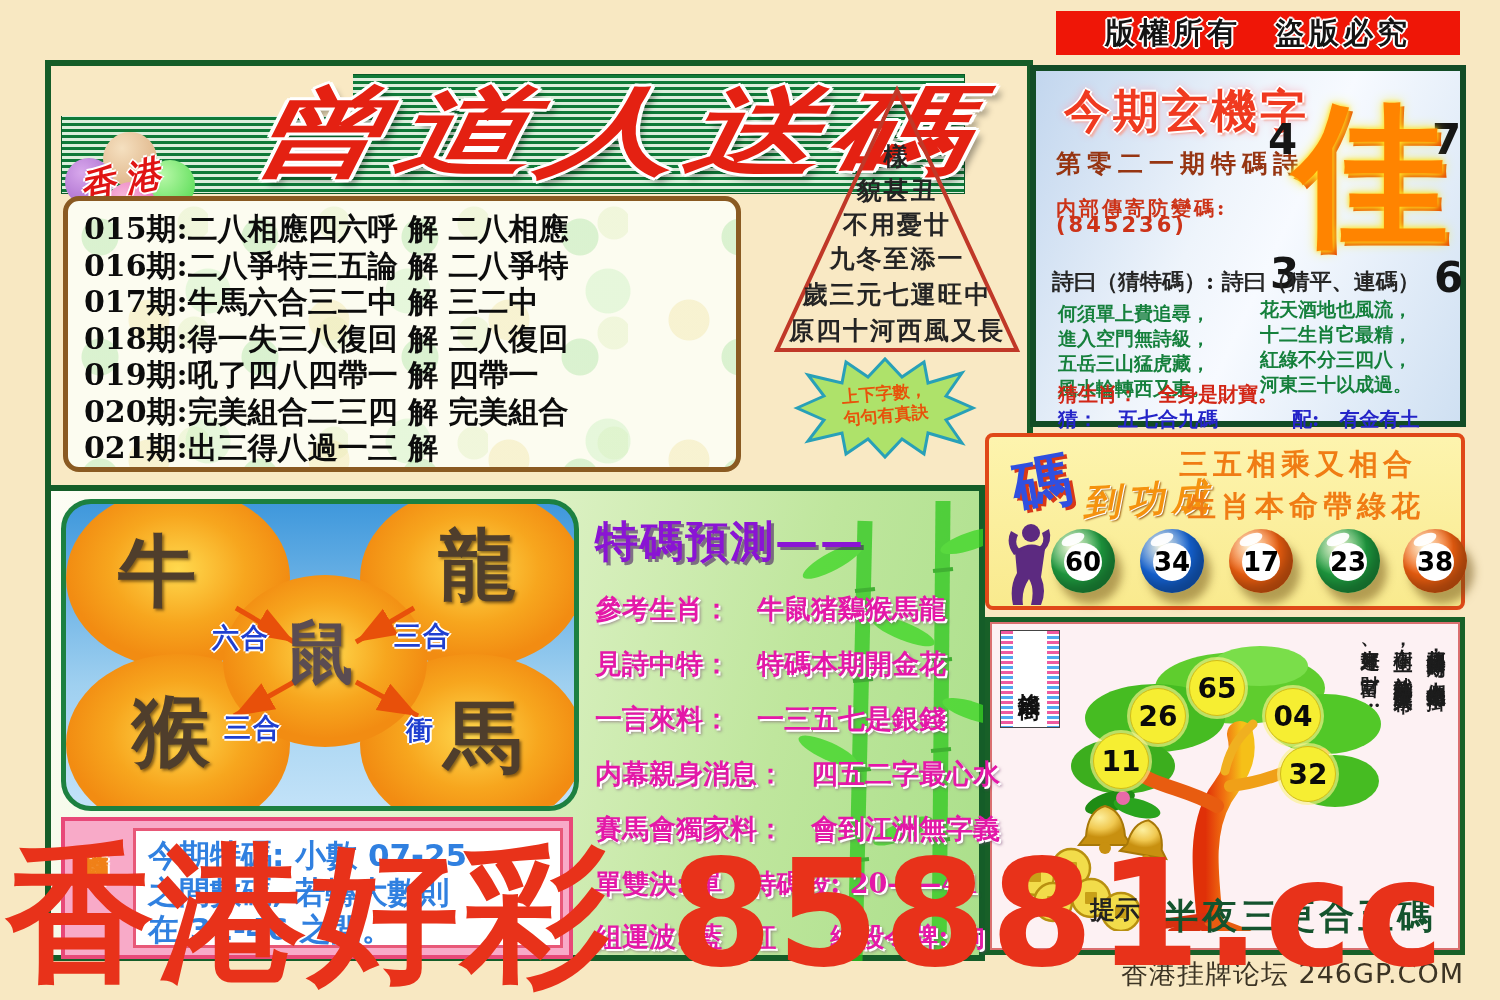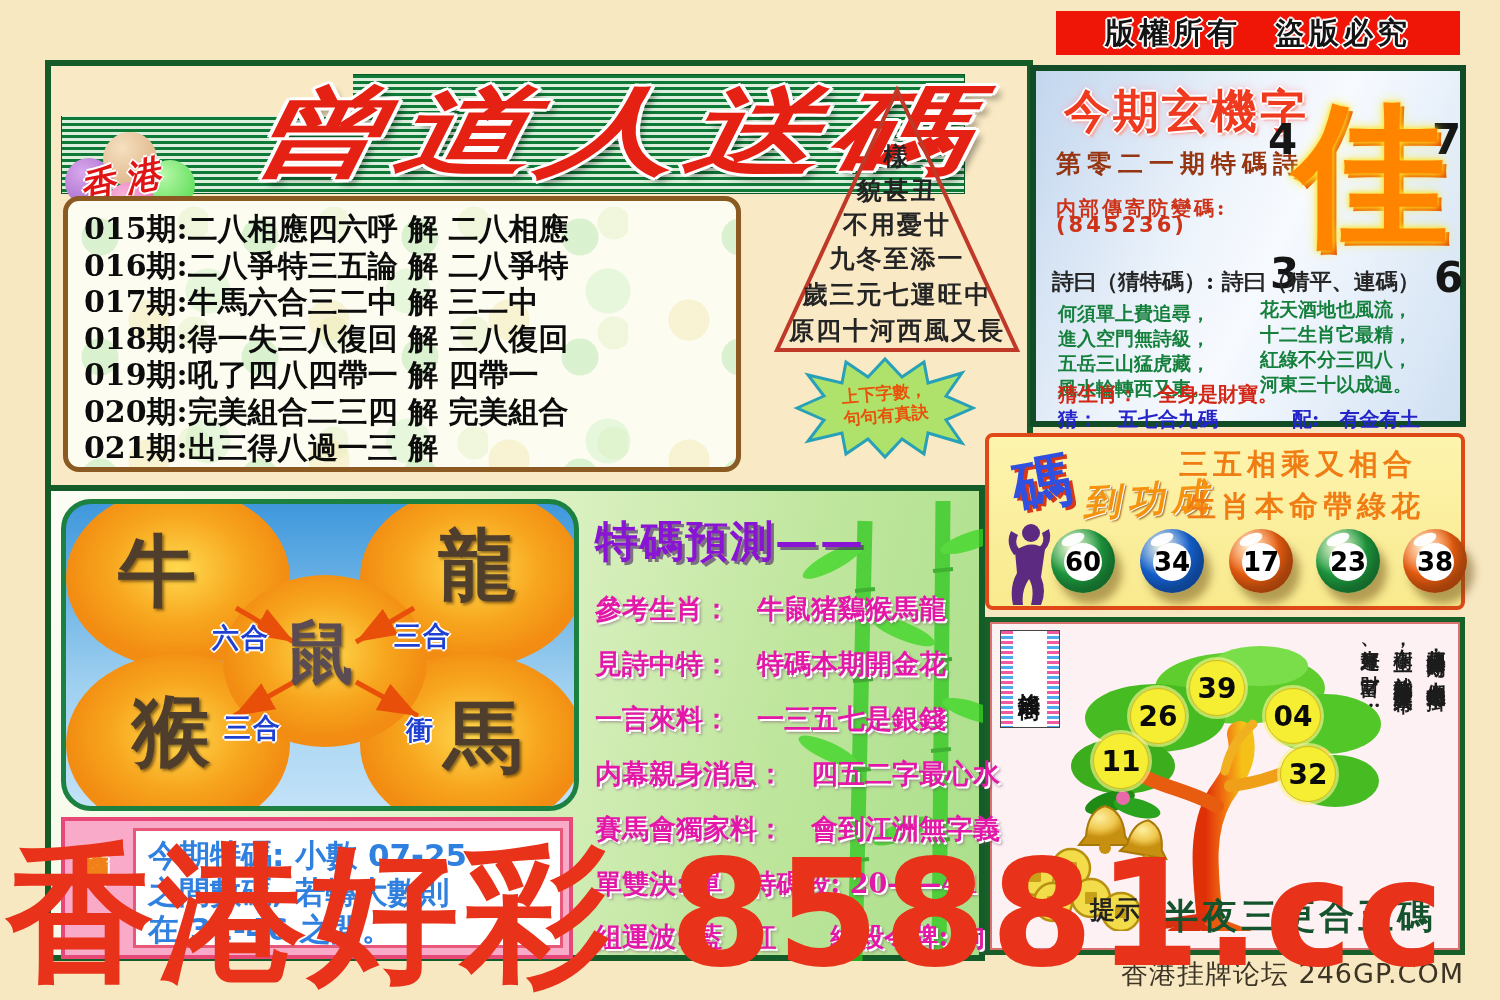"39" div.tnum { text: 39 -> 65 }
